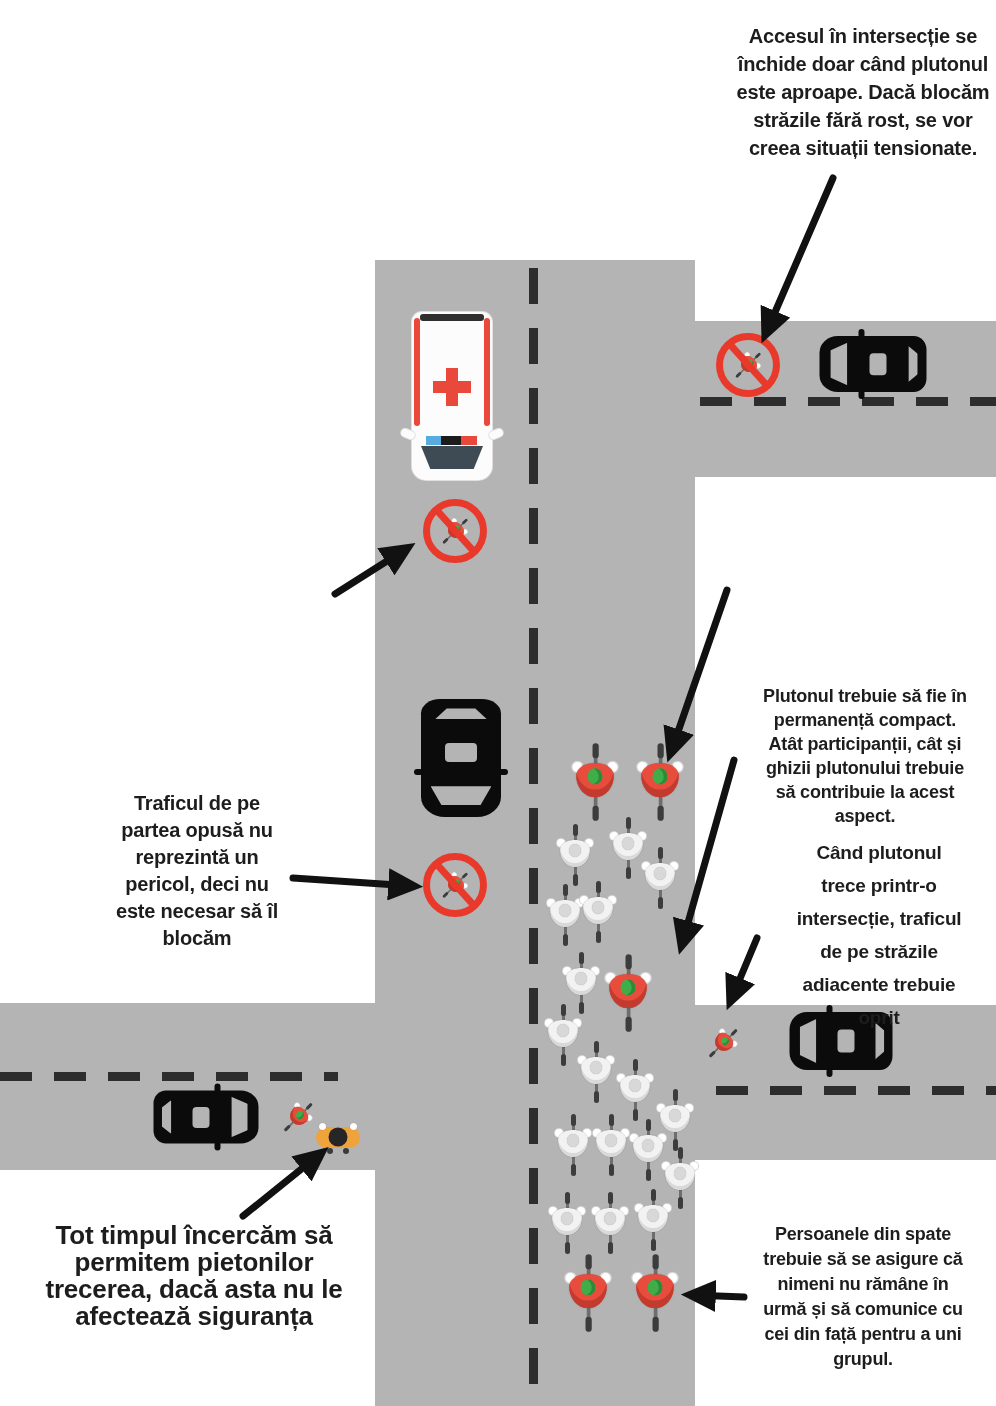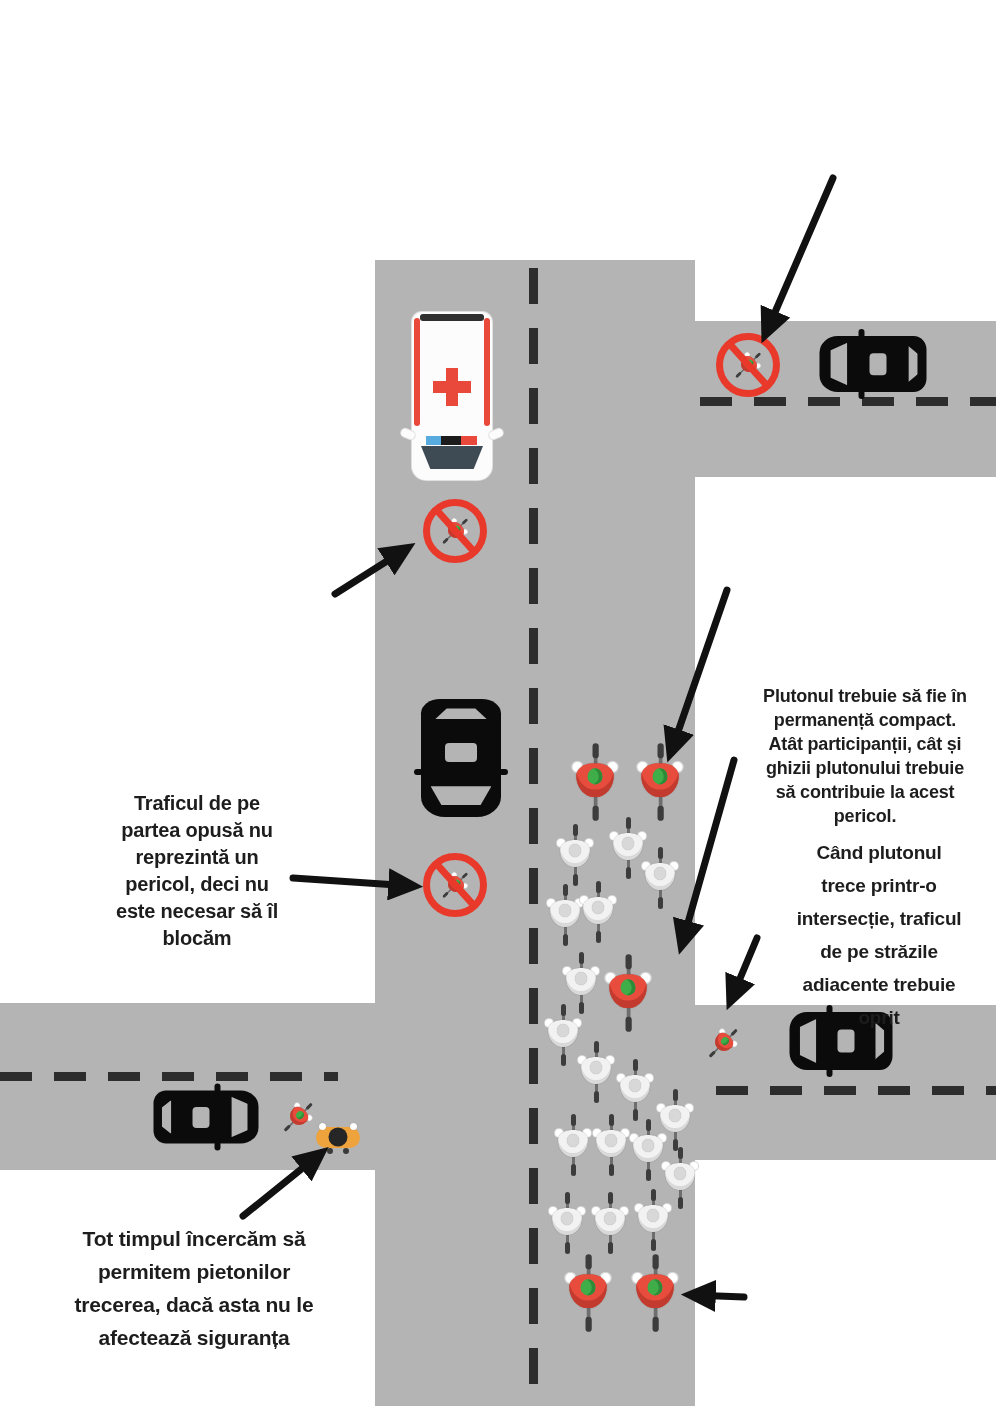"Accesul în intersecție se" div.note { html: none -> <div>Accesul în intersecție se închide doar când plutonul este aproape. Dacă blocăm străzile fără rost, se vor creea situații tensionate.</div> }
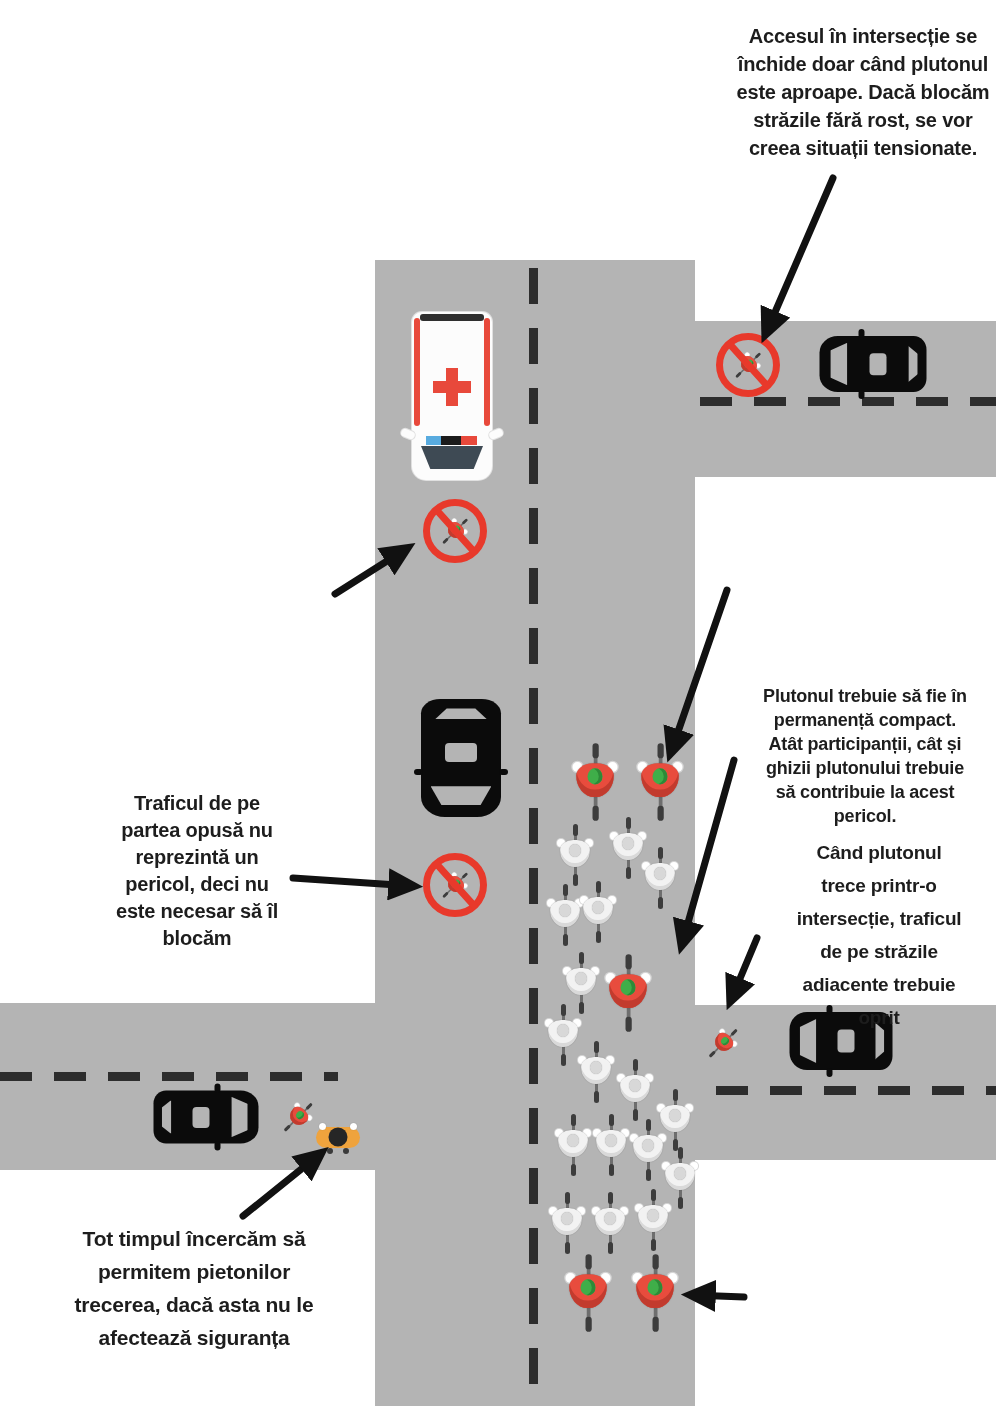"Plutonul trebuie să fie în" div.note { text: pericol -> aspect }
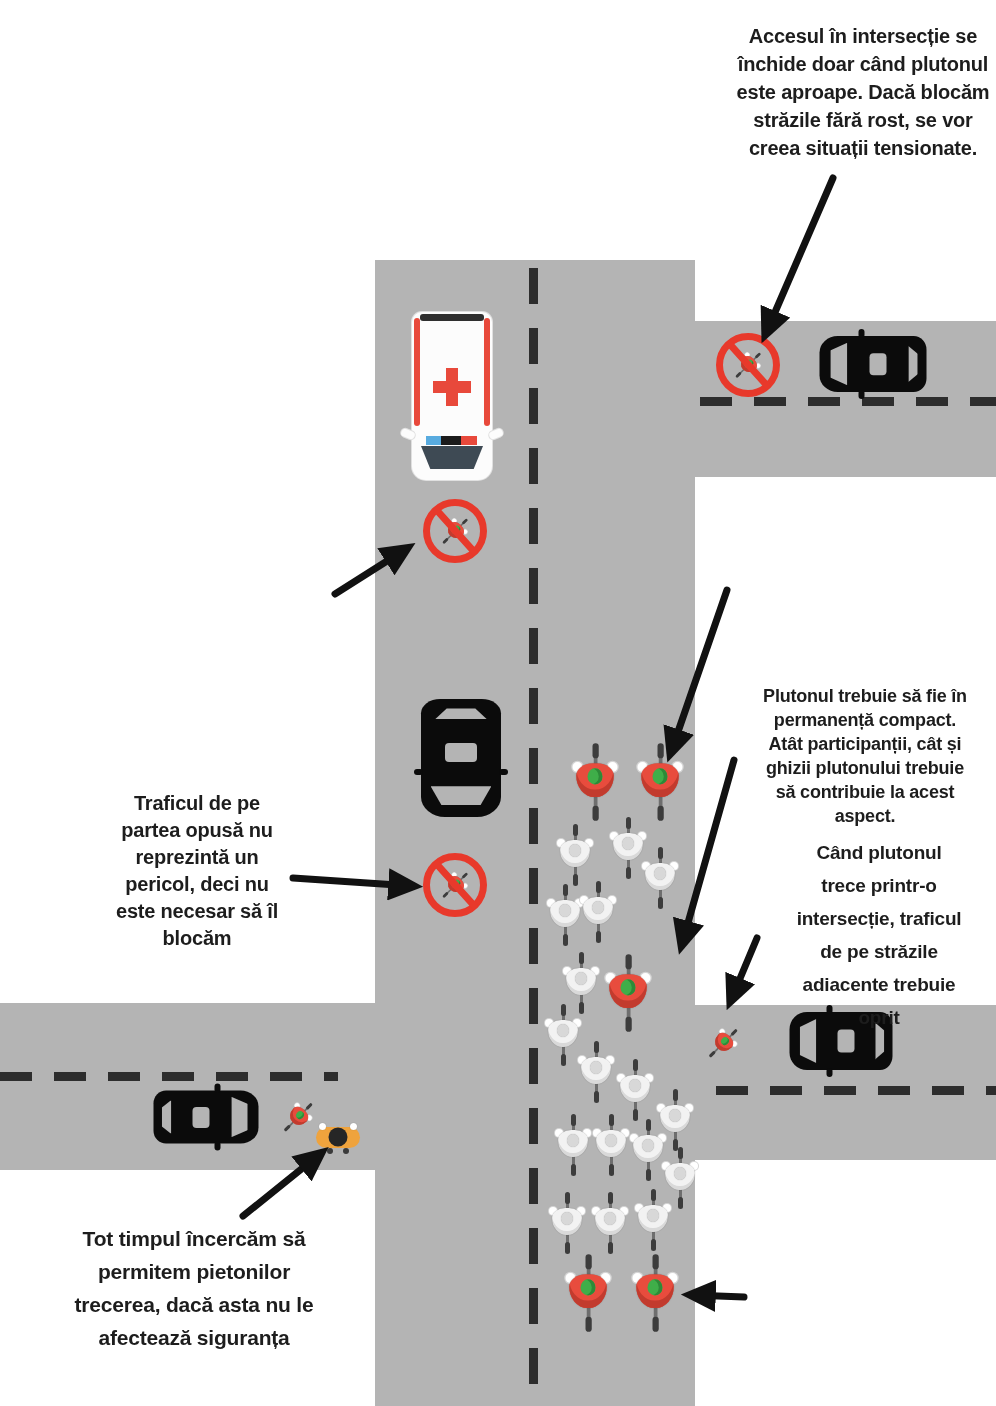"Tot timpul încercăm să" .n7 { font-size: 21px -> 26px; line-height: 33px -> 27px }
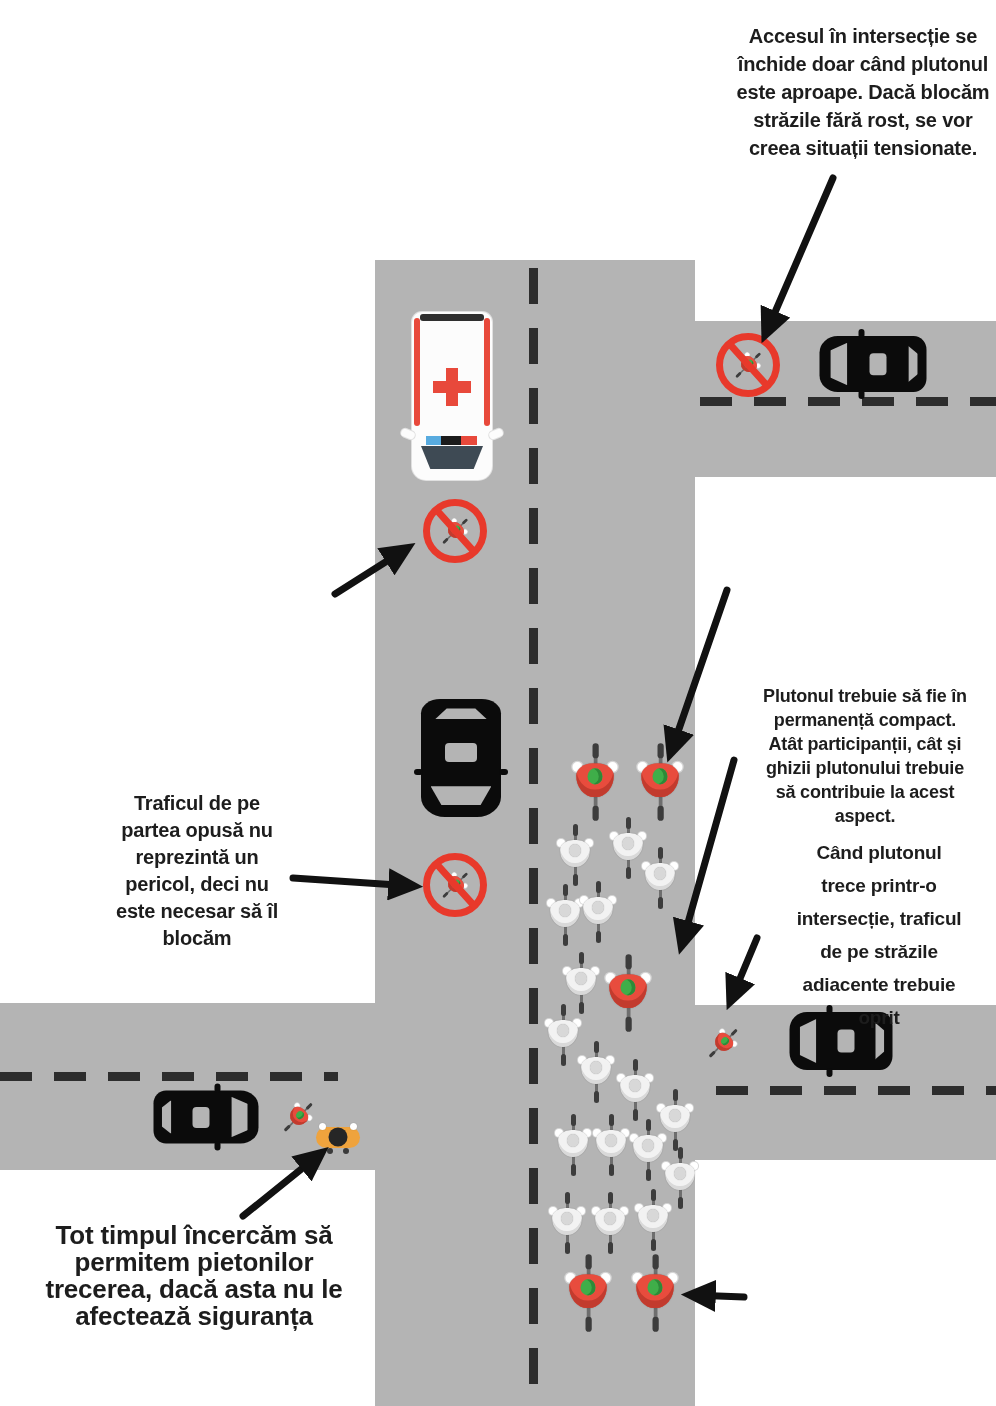"Persoanele din spate" div.note { html: none -> <div>Persoanele din spate trebuie să se asigure că nimeni nu rămâne în urmă și să comunice cu cei din față pentru a uni grupul.</div> }
